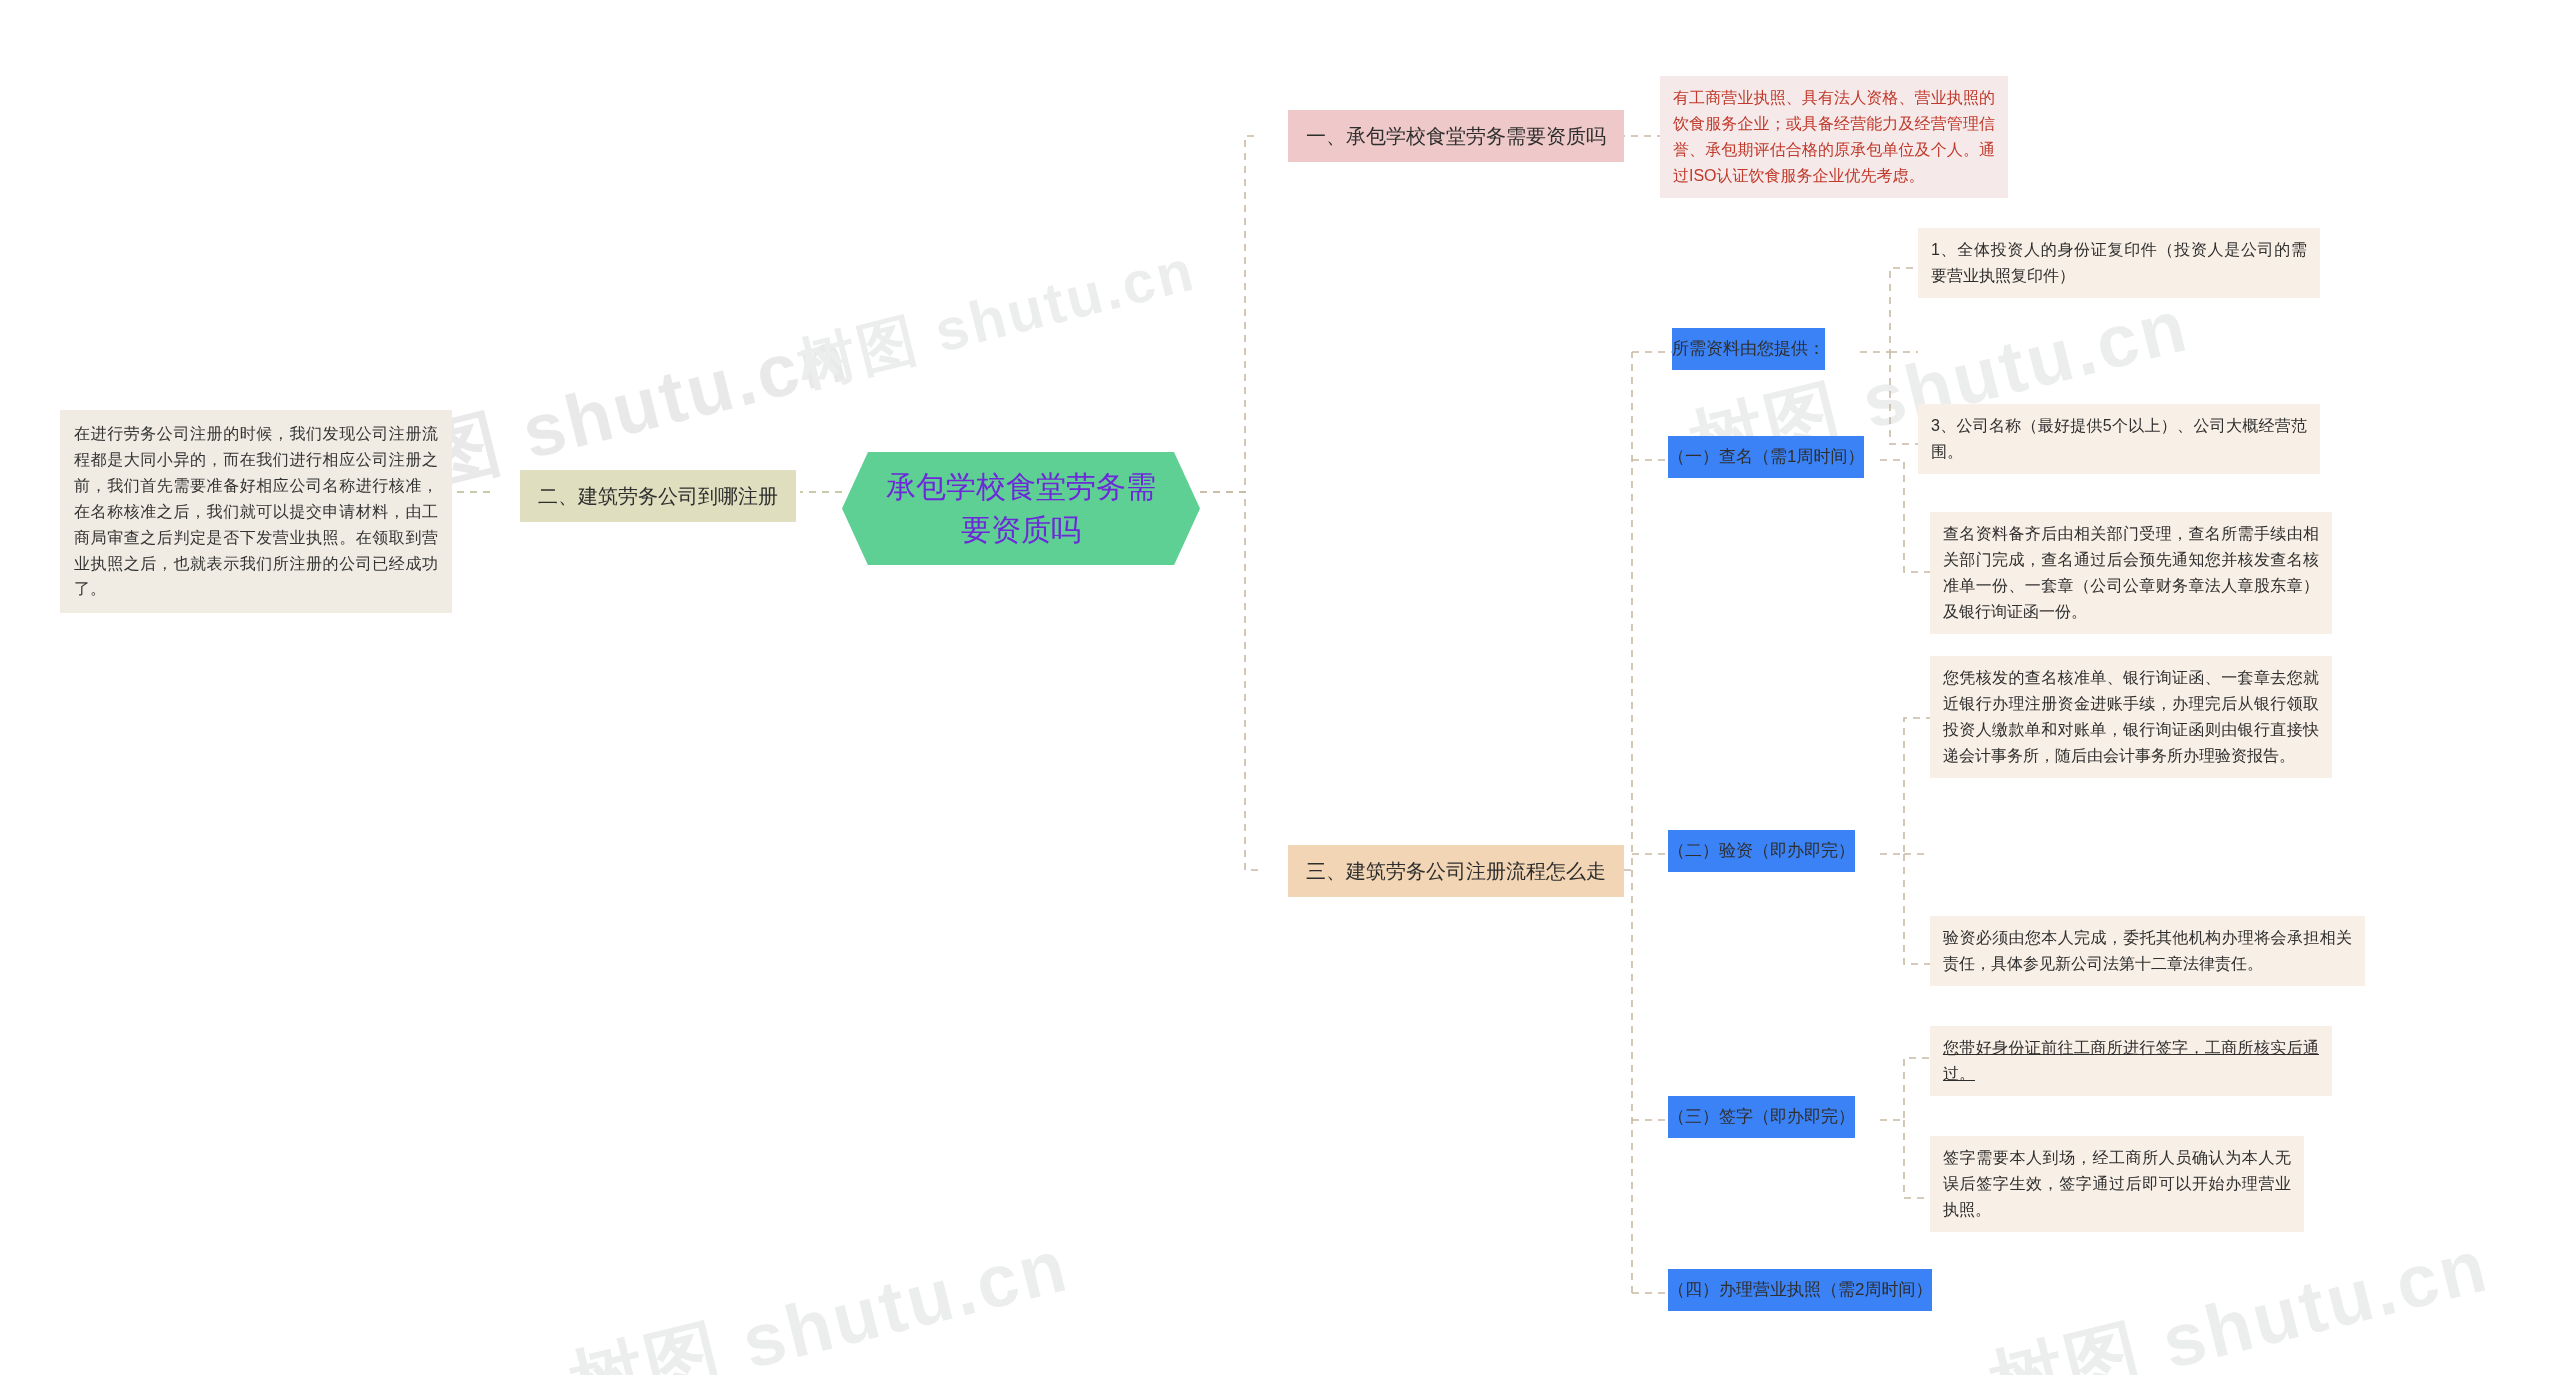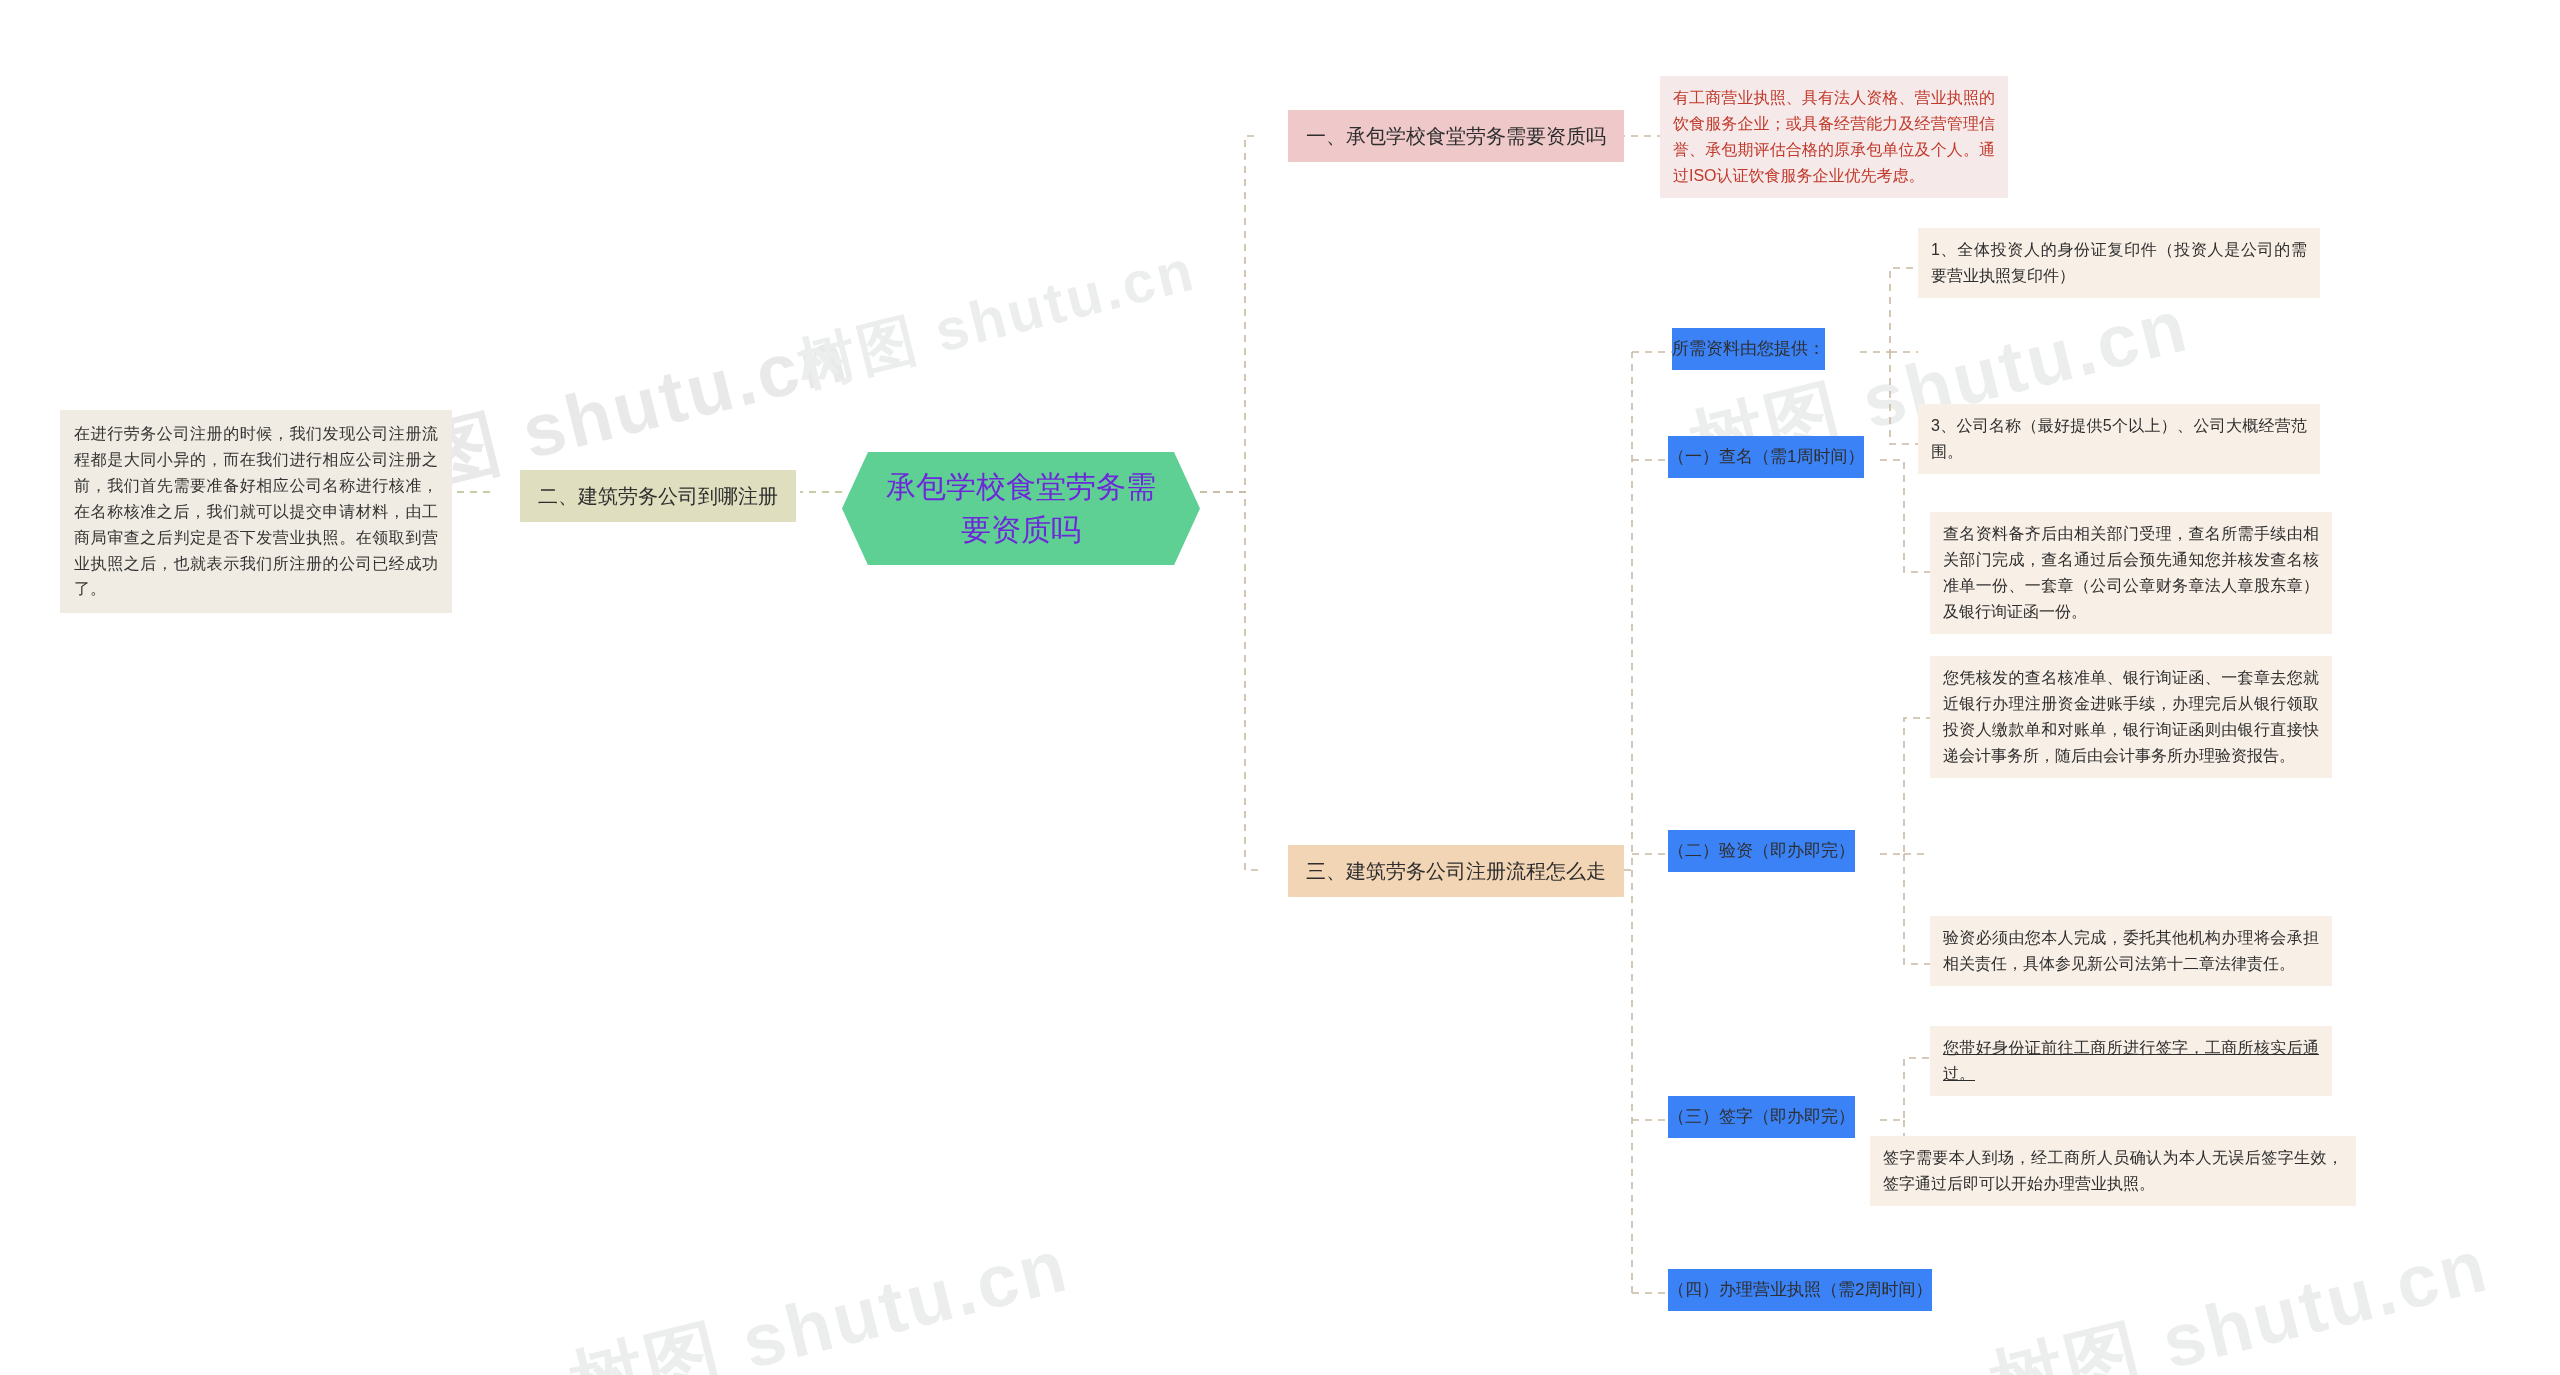"验资必须由您本人完成，委托其他机构办理将会承担相关责任，具体参见新公司法第十二章" div.node { width: 402px -> 435px }
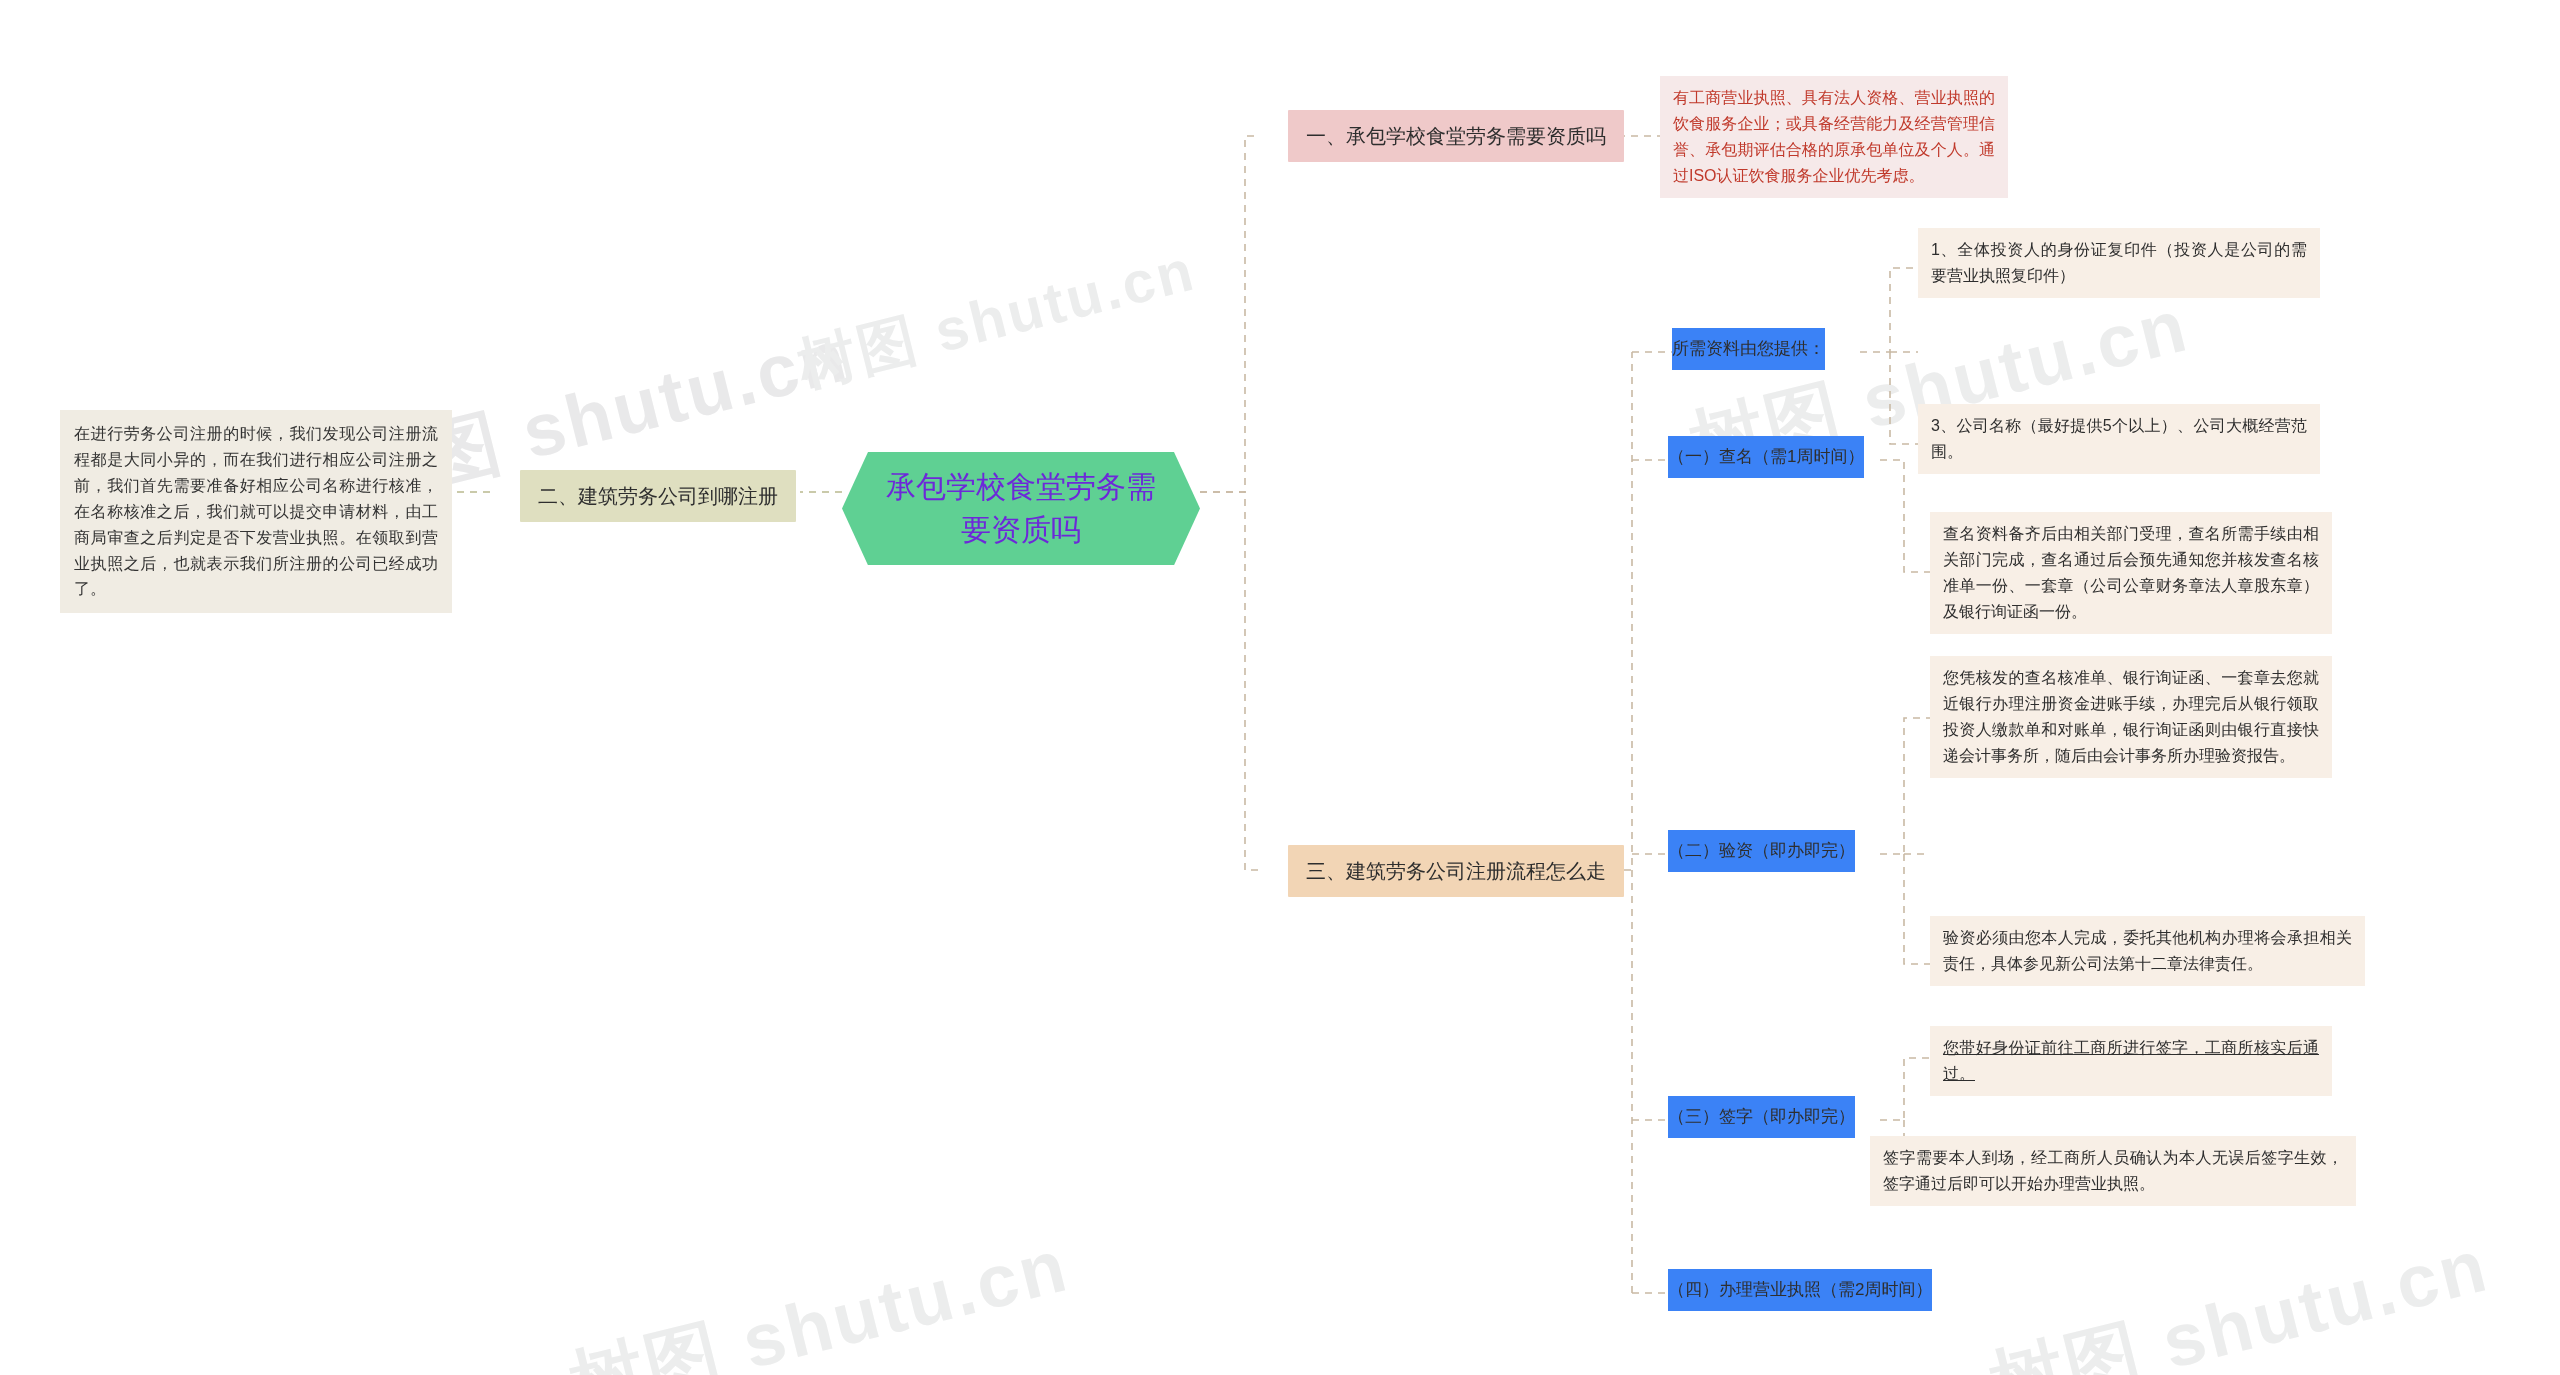"签字需要本人到场，经工商所人员确认为本人无误后签字生效，签字通过后即可以开始办理" div.node { left: 1870px -> 1930px; width: 486px -> 374px }
